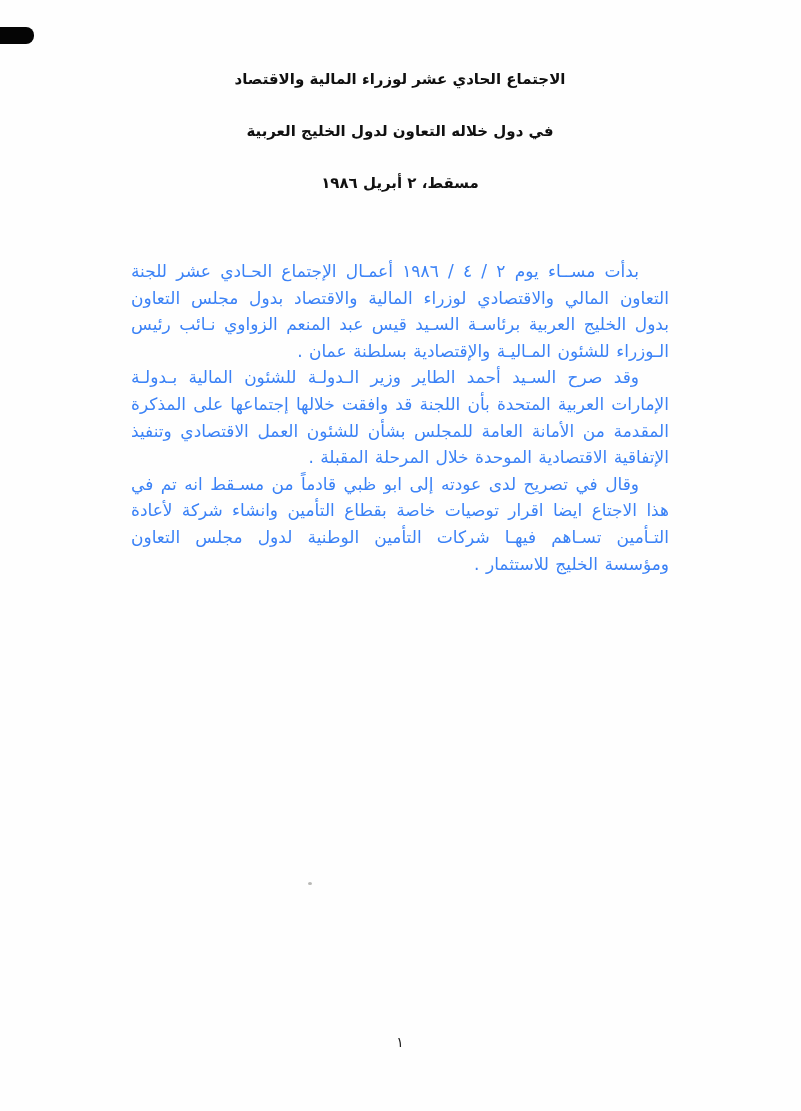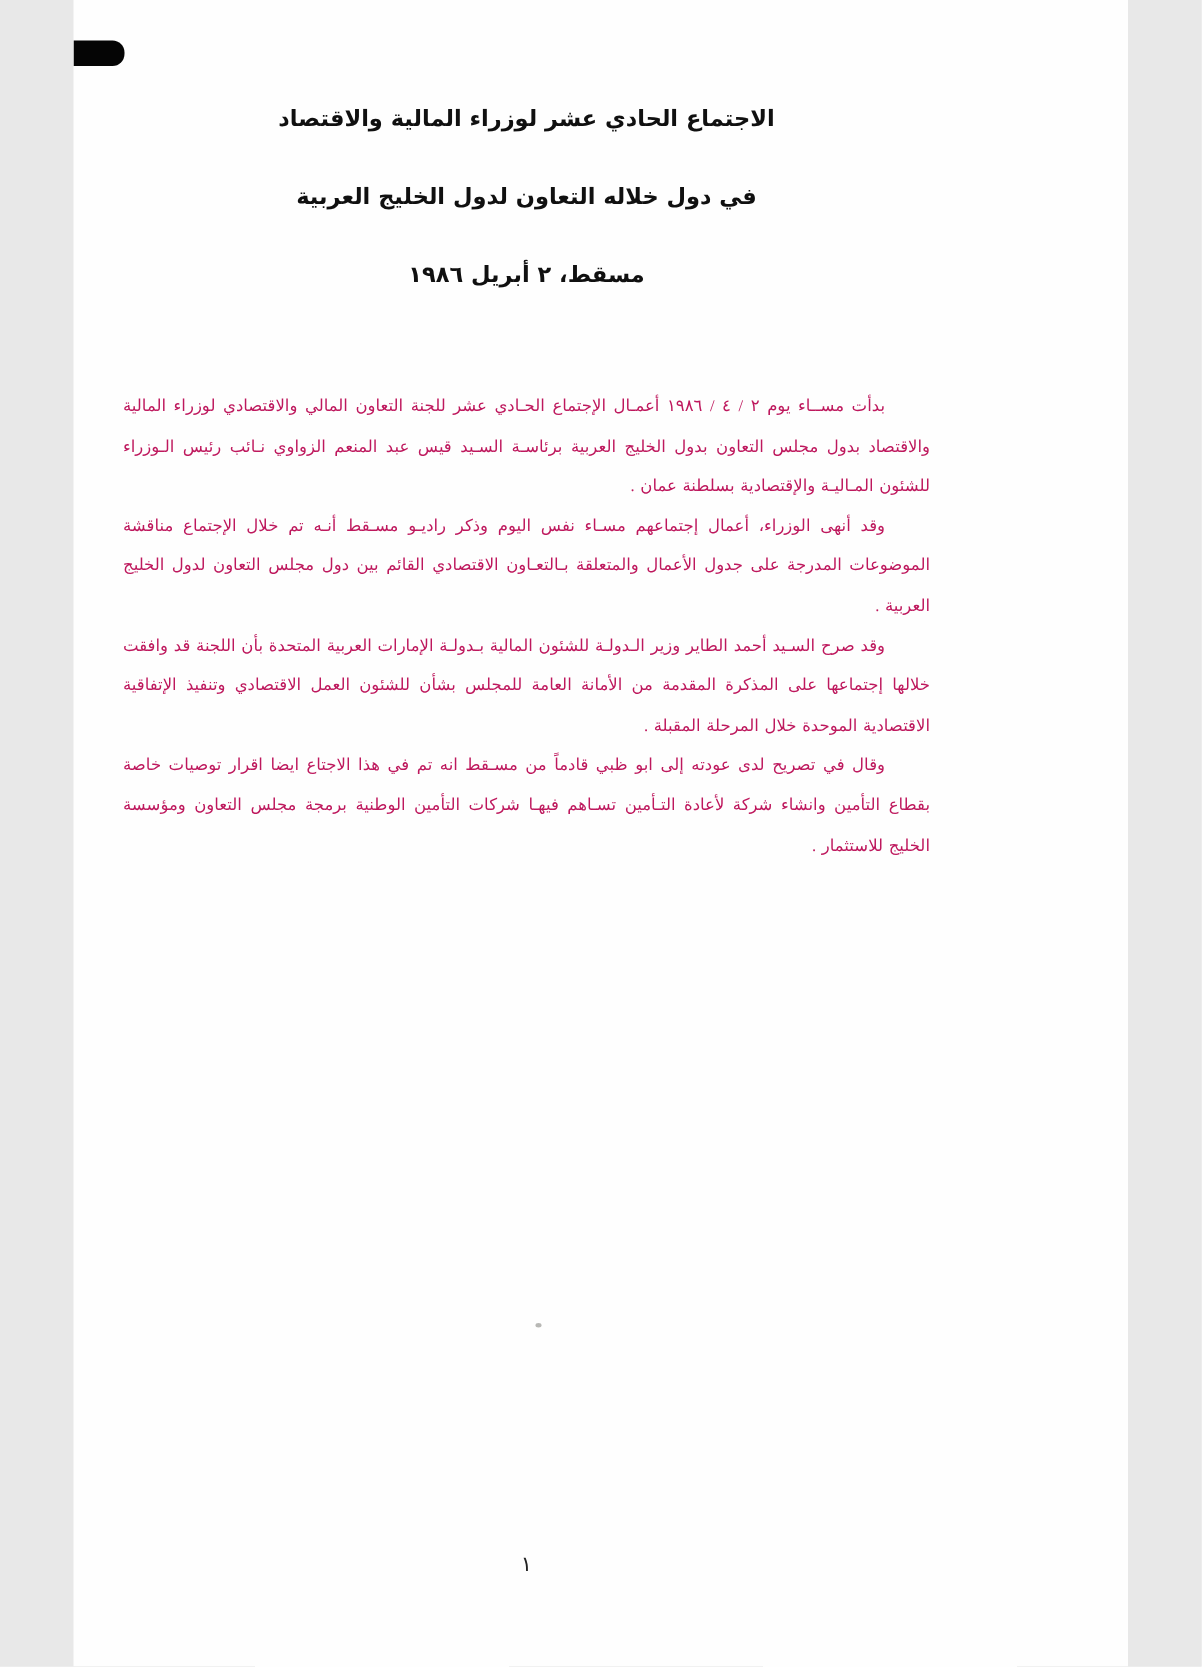"الاجتماع الحادي عشر لوزراء المالية" .page { width: 703px -> 801px }
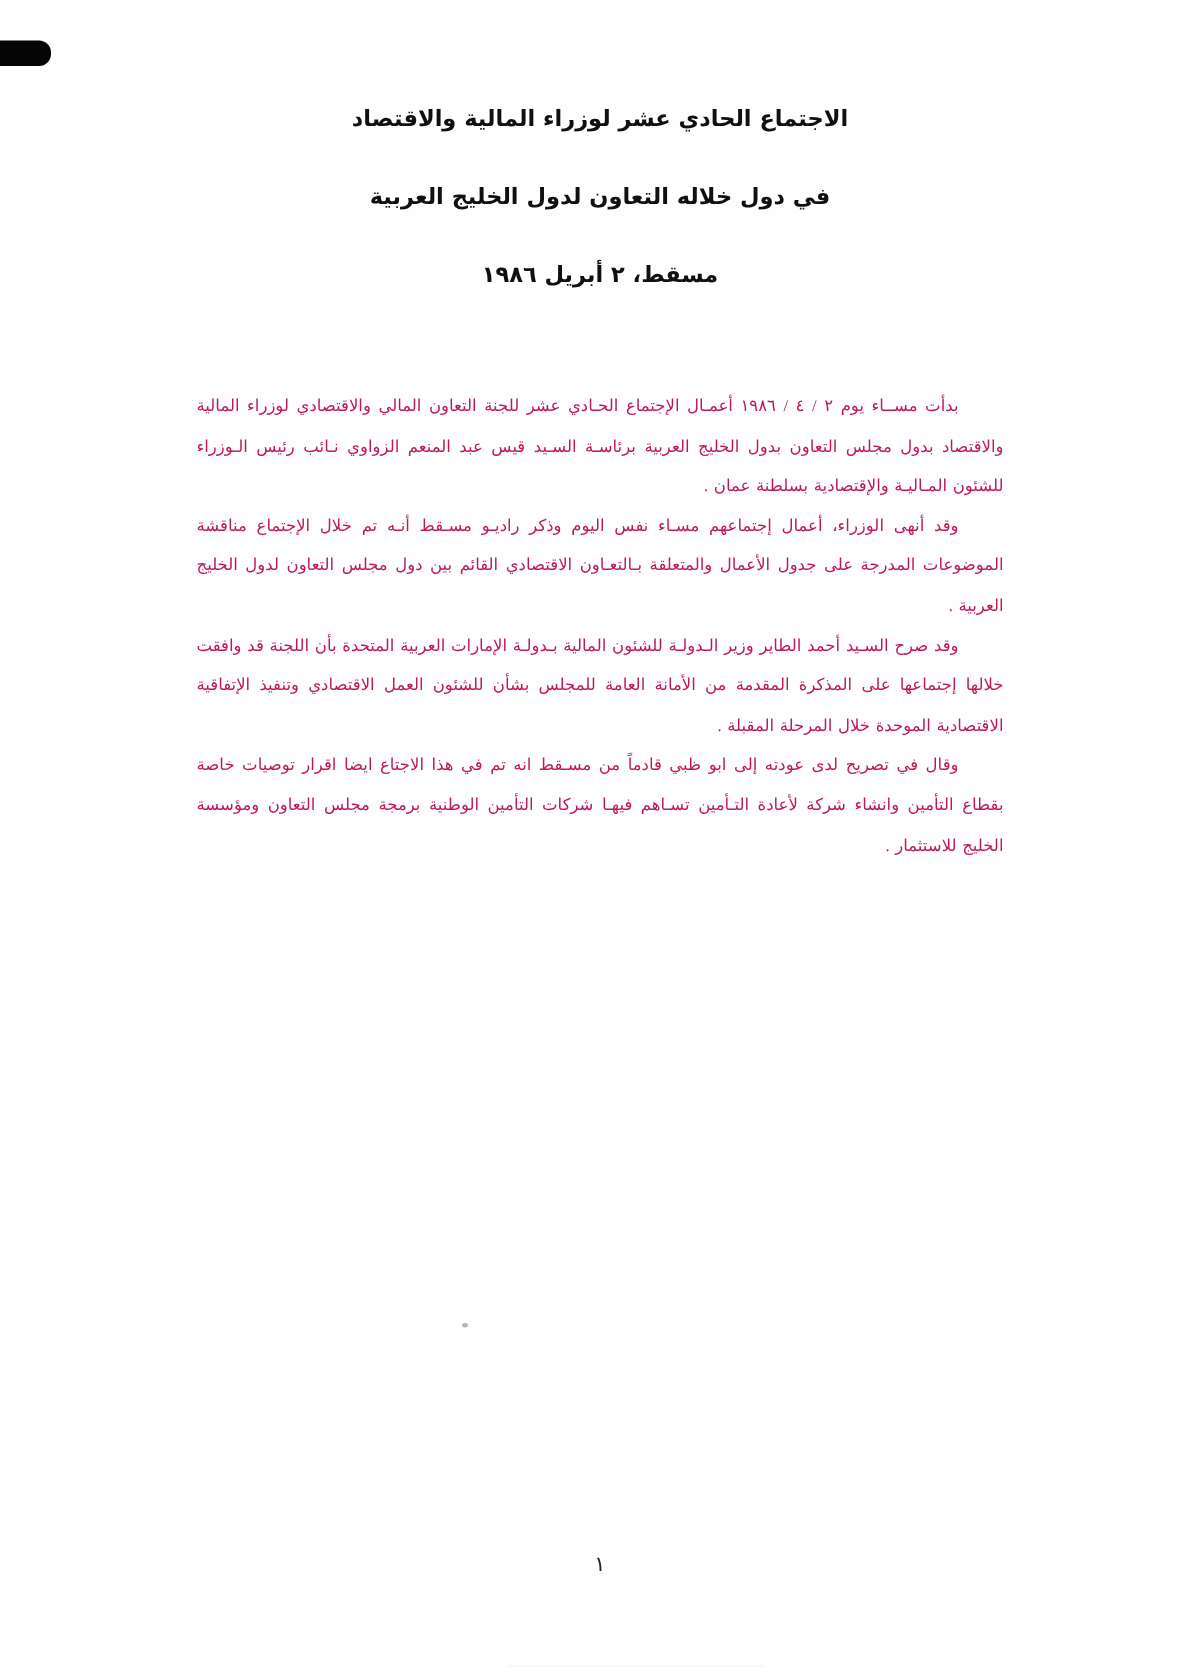"بدأت مســاء يوم ٢ /" .doc-body { color: #be185d -> #3b82f6; font-family: Liberation Serif, serif -> none; font-size: 11px -> 17px }
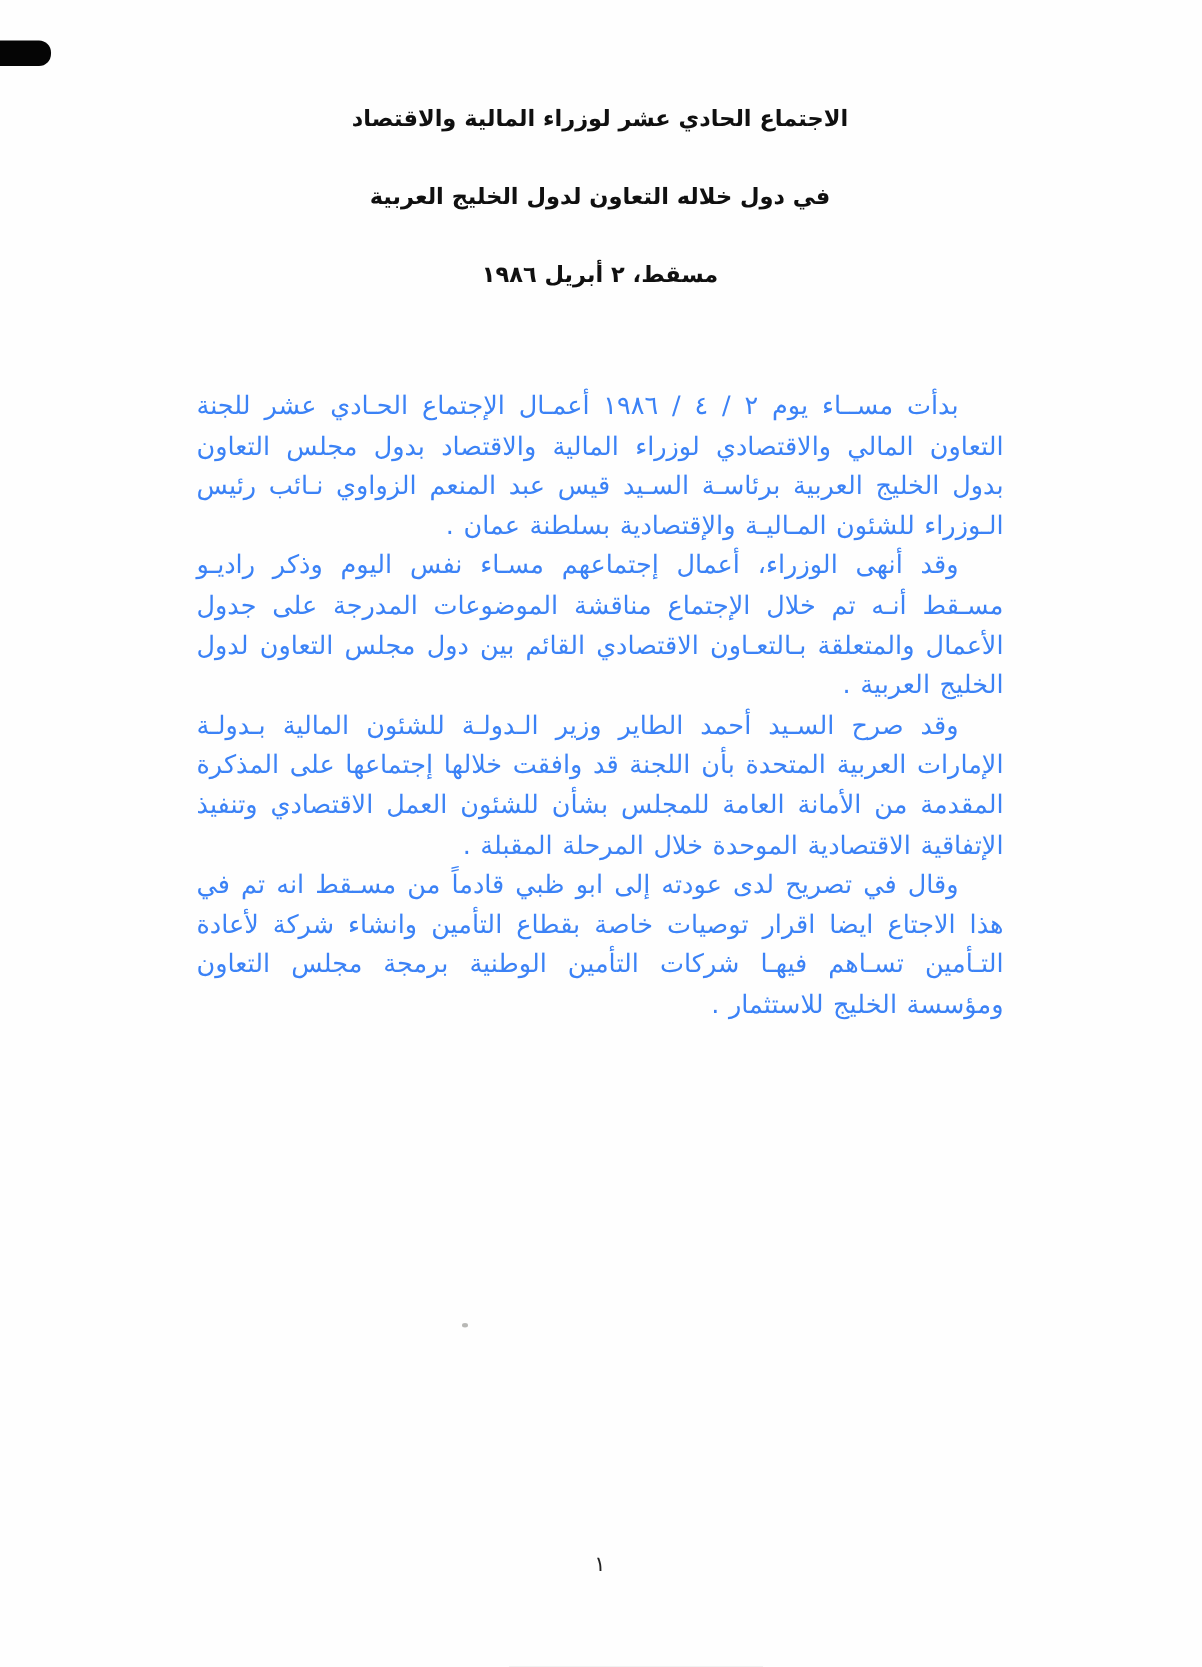"وقد أنهى الوزراء، أعمال إجتماعهم" p { html: <p>وقد أنهى الوزراء، أعمال إجتماعهم مسـاء نفس اليوم وذكر راديـو مسـقط أنـه تم خلال الإجتماع مناقشة الموضوعات المدرجة على جدول الأعمال والمتعلقة بـالتعـاون الاقتصادي القائم بين دول مجلس التعاون لدول الخليج العربية .</p> -> none }
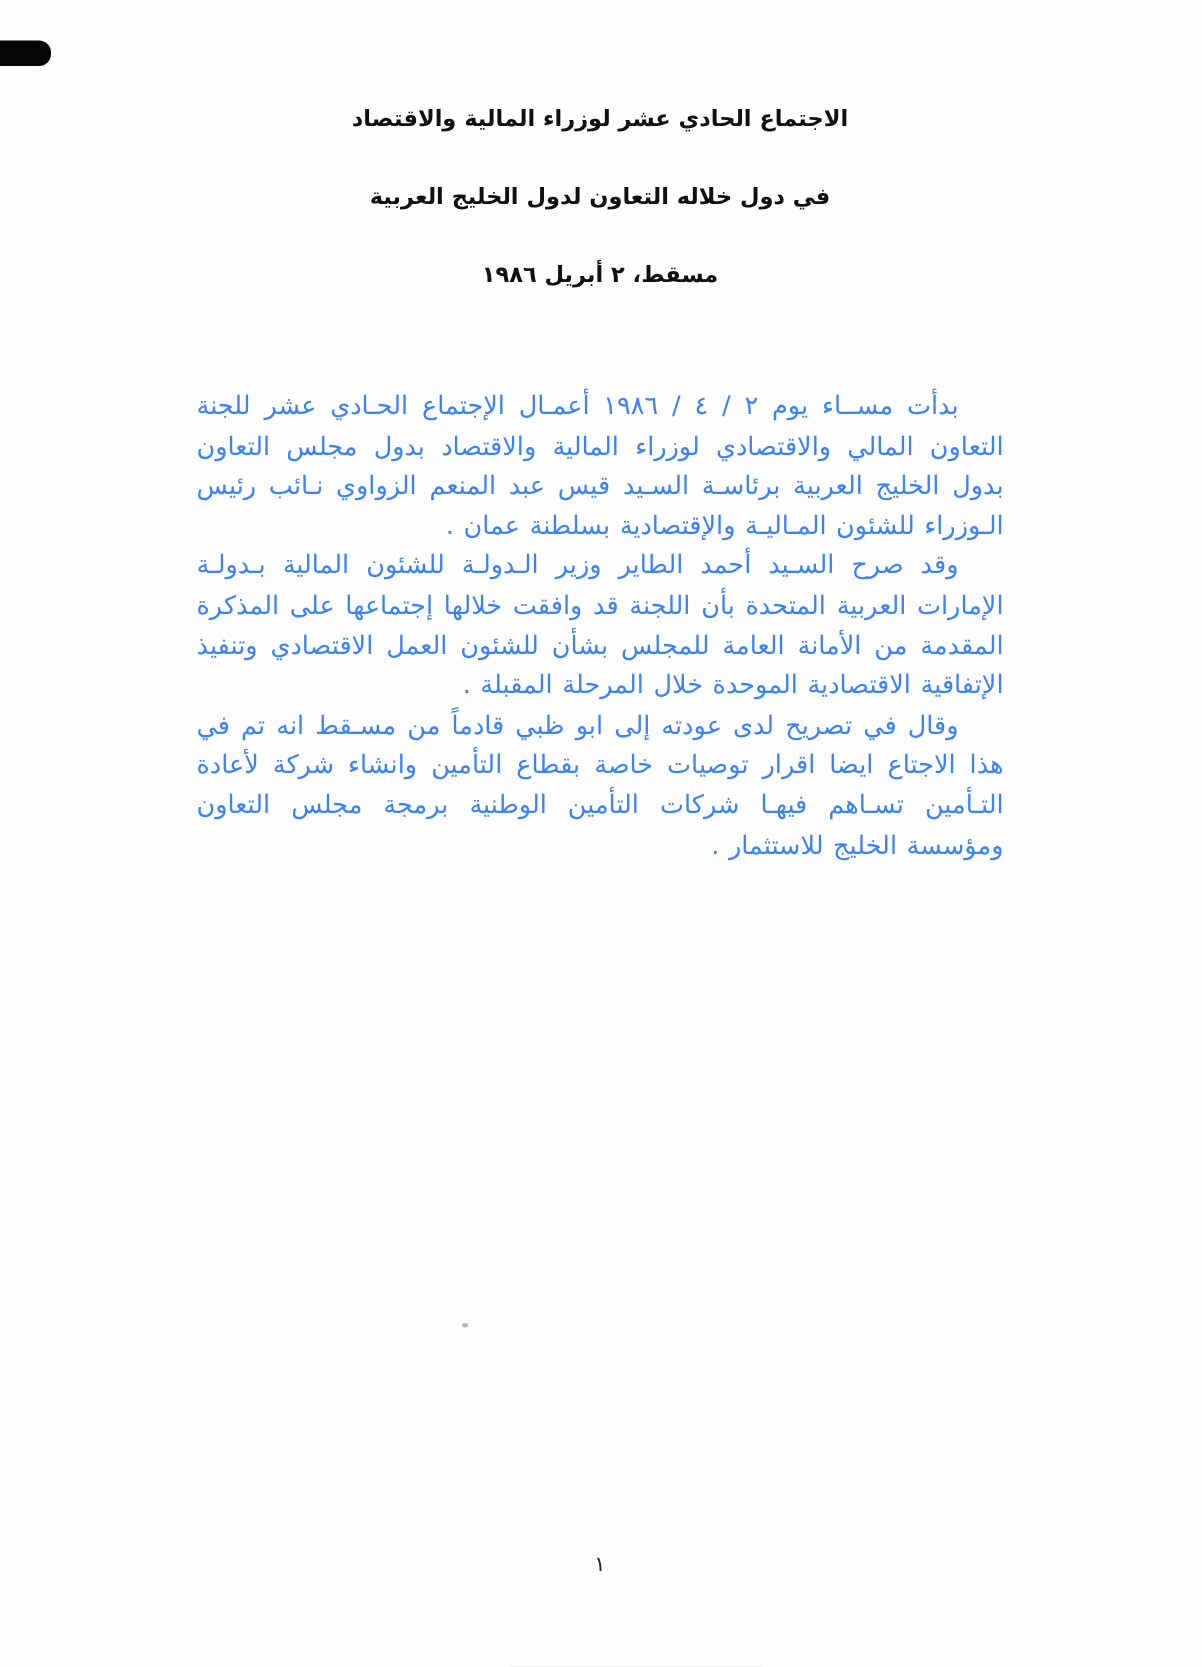"وقال في تصريح لدى عودته" p { text: برمجة -> لدول }
